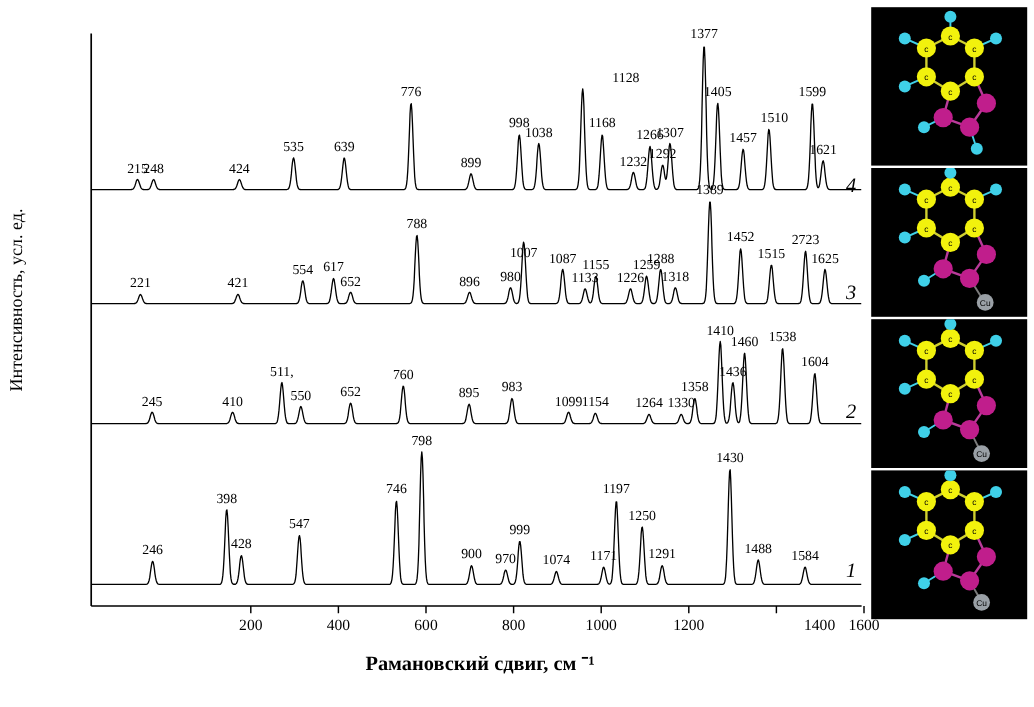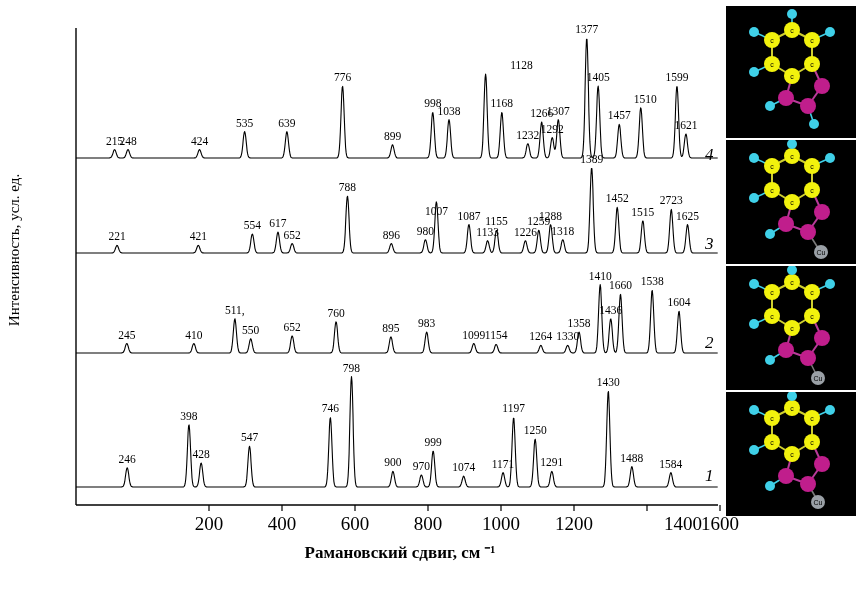"1660" div.peak-label { text: 1660 -> 1460 }
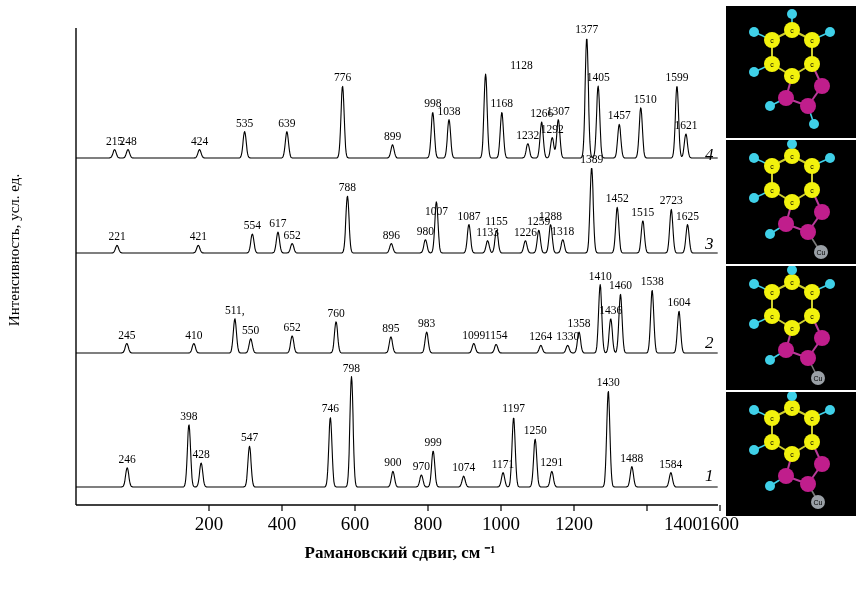"200" .tick-label { font-size: 19px -> 13px }
